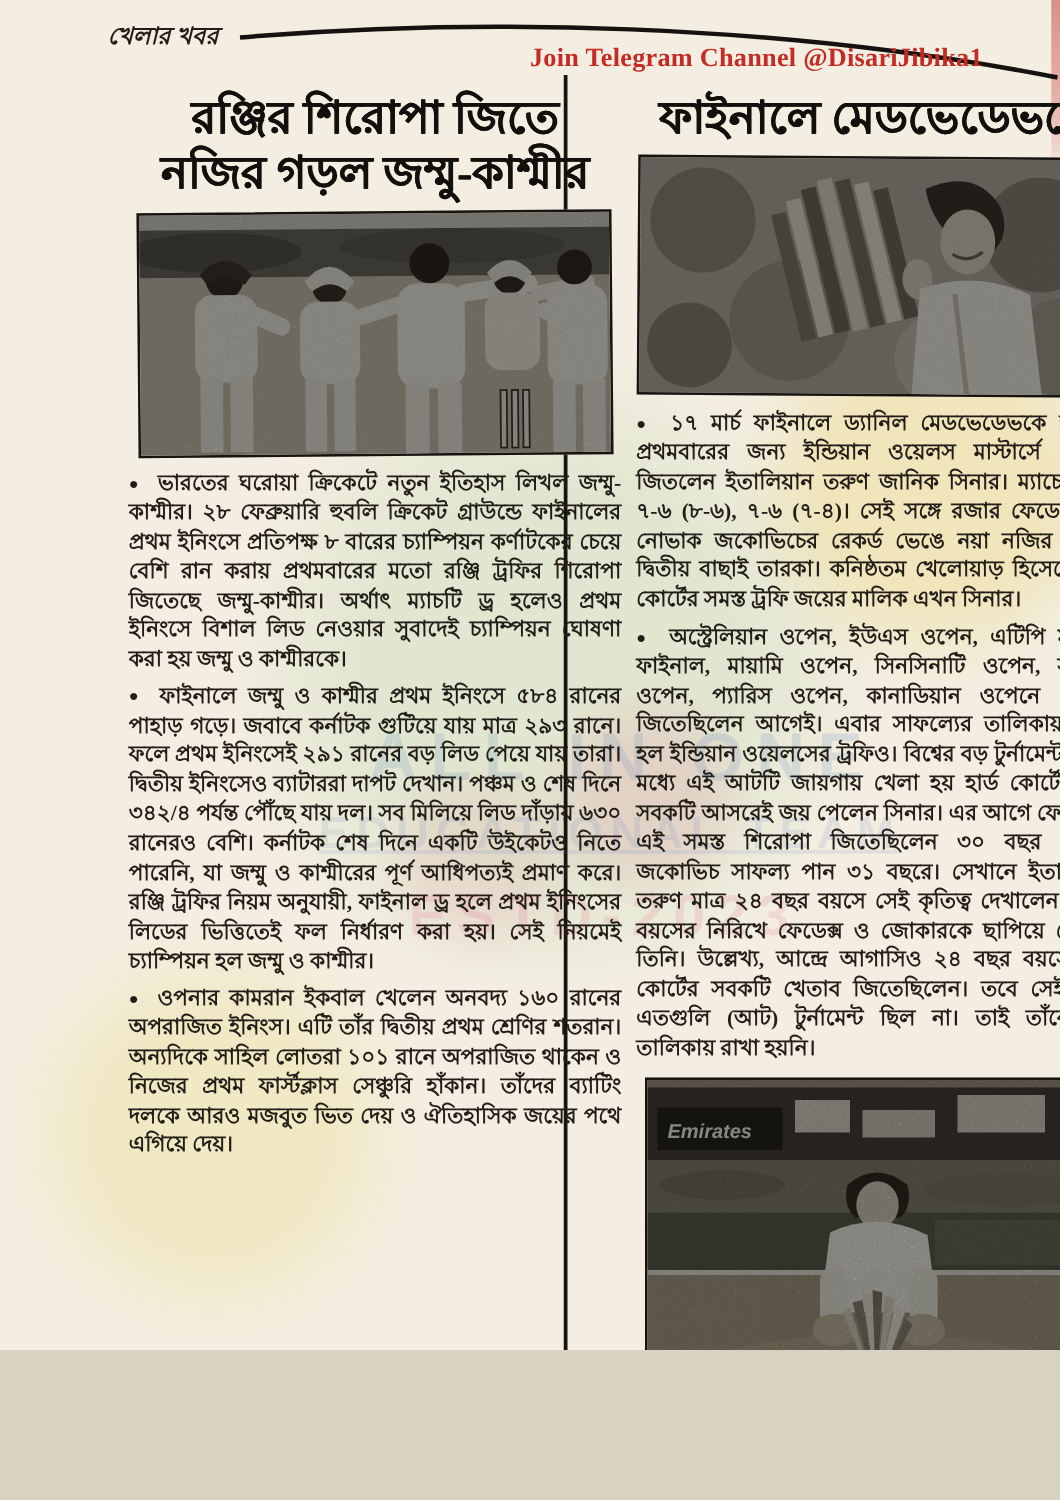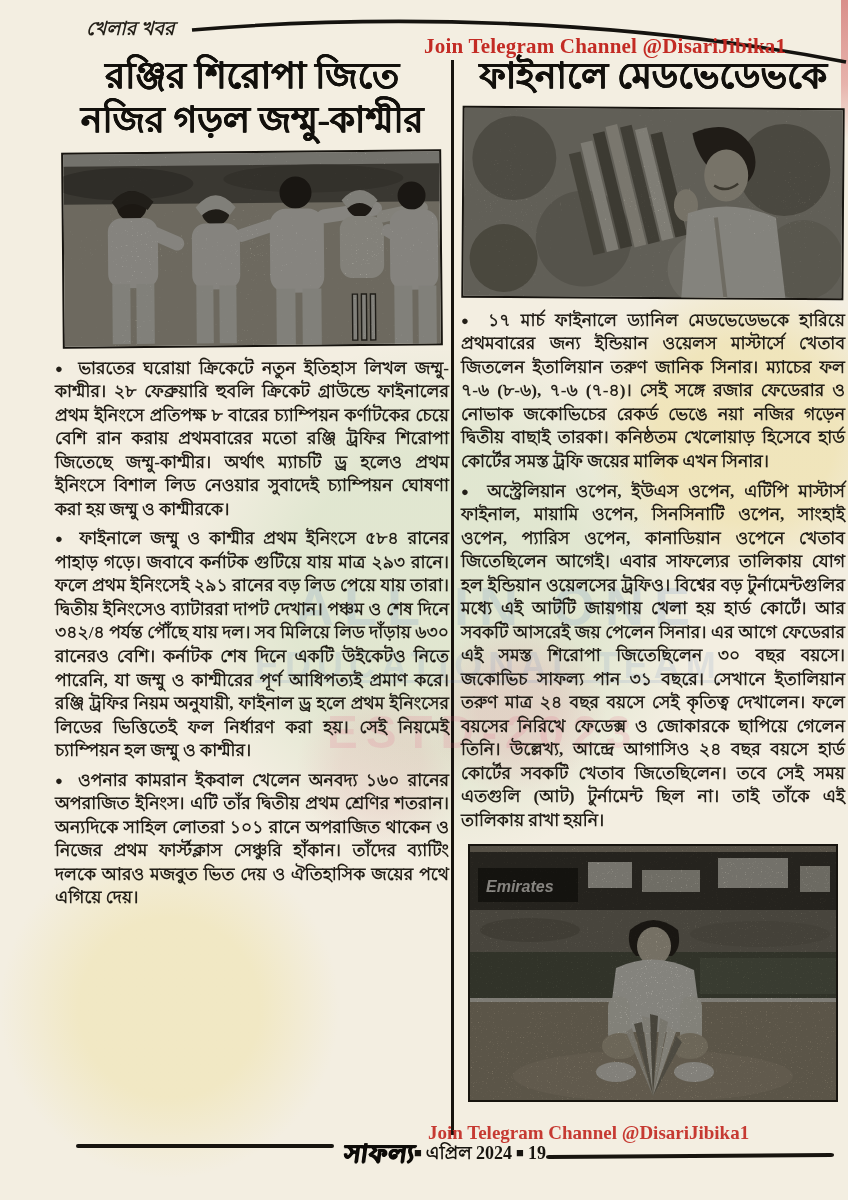"খেলার খবর" .page { height: 1200px -> 1080px }
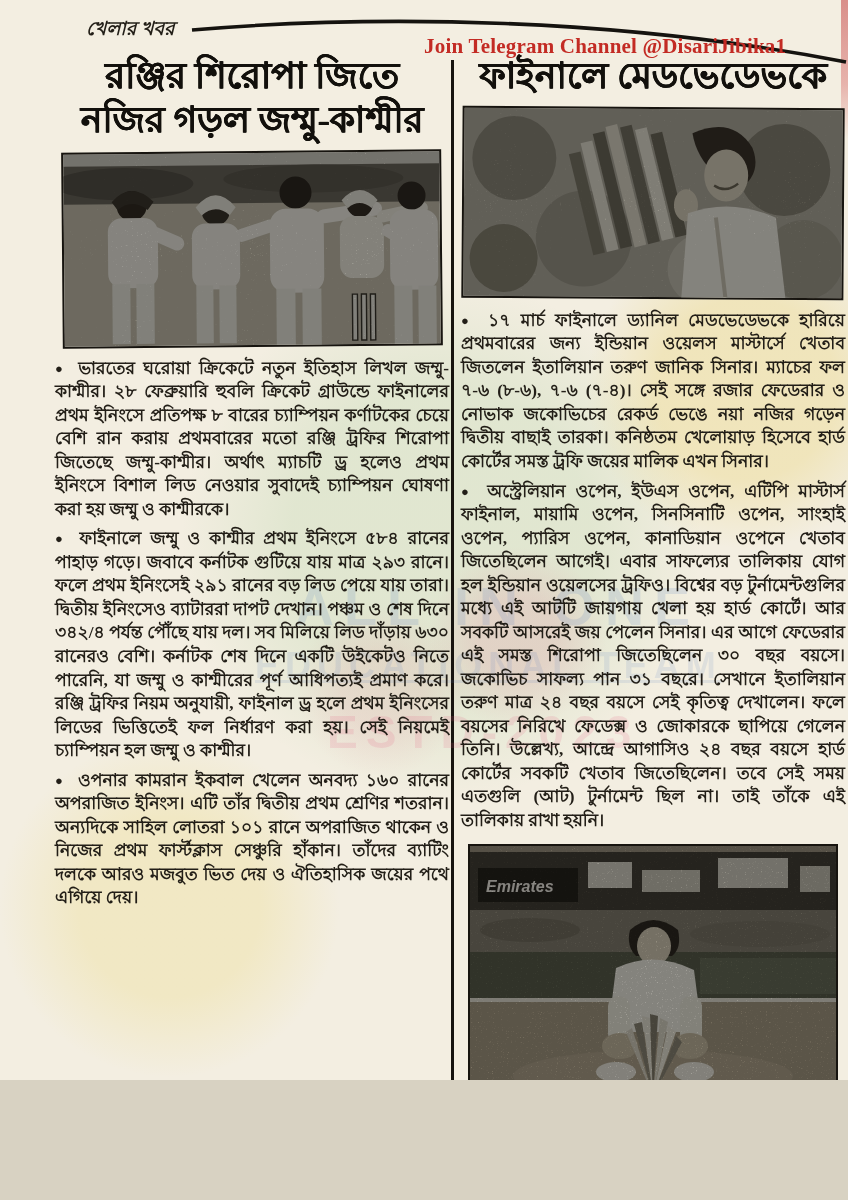"রঞ্জির শিরোপা জিতে" .col { margin-left: none -> 48px; top: 55px -> 73px }
